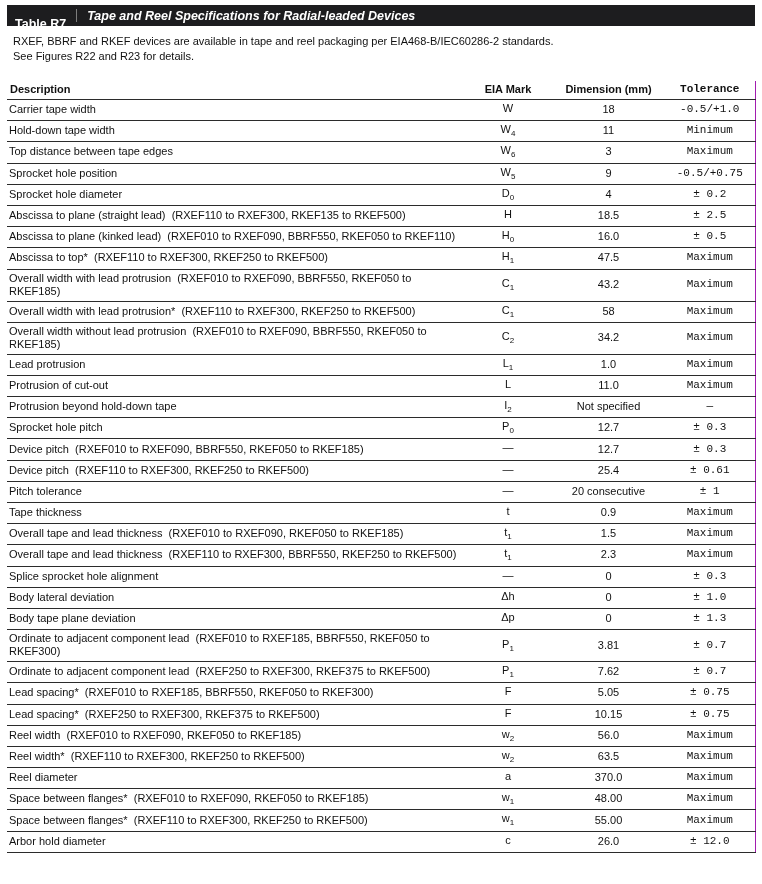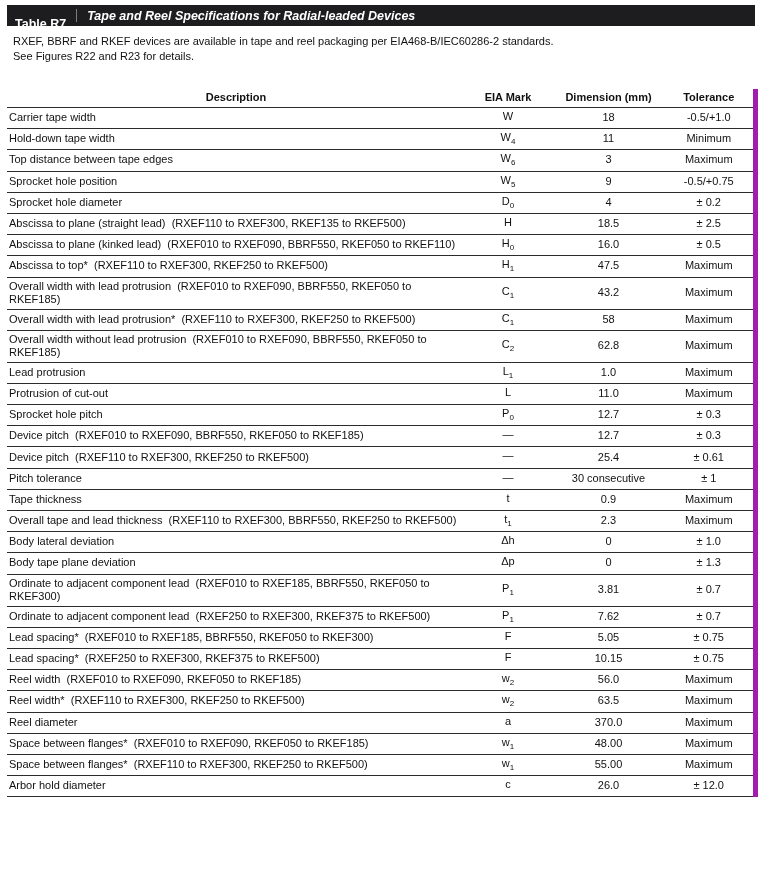"RXEF, BBRF and RKEF devices" .intro { margin: 8px 0 25px 6px -> 8px 0 17px 6px }
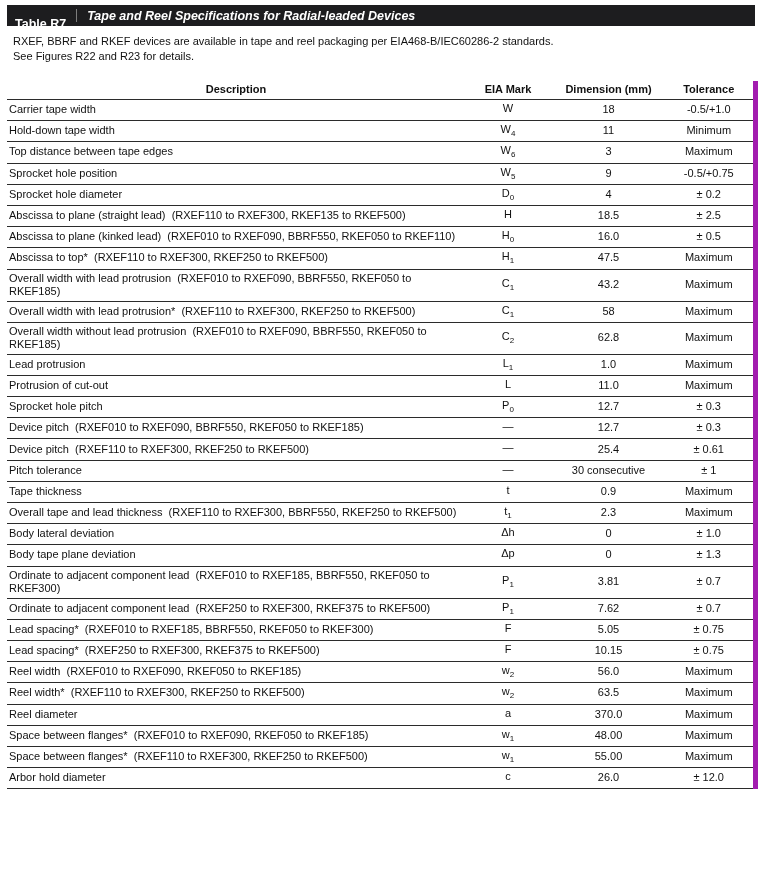"Description" th { text-align: center -> none }
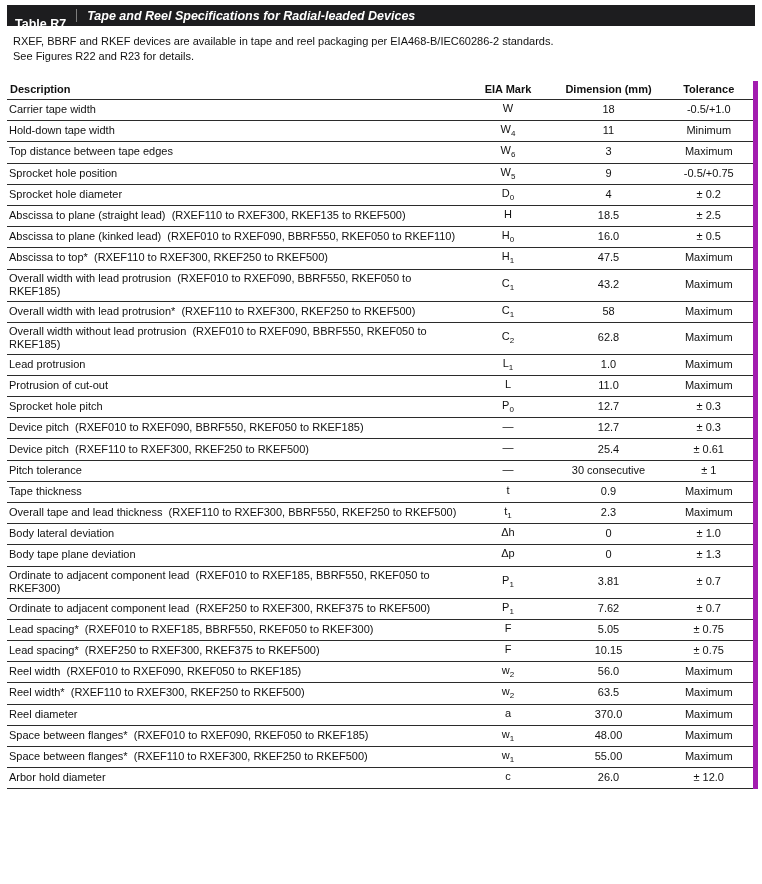"Tolerance" table.spec th:last-child, table.spec td:last-child { border-right: 5px solid #a21caf -> 1px solid #a21caf; font-family: none -> Liberation Mono, monospace }
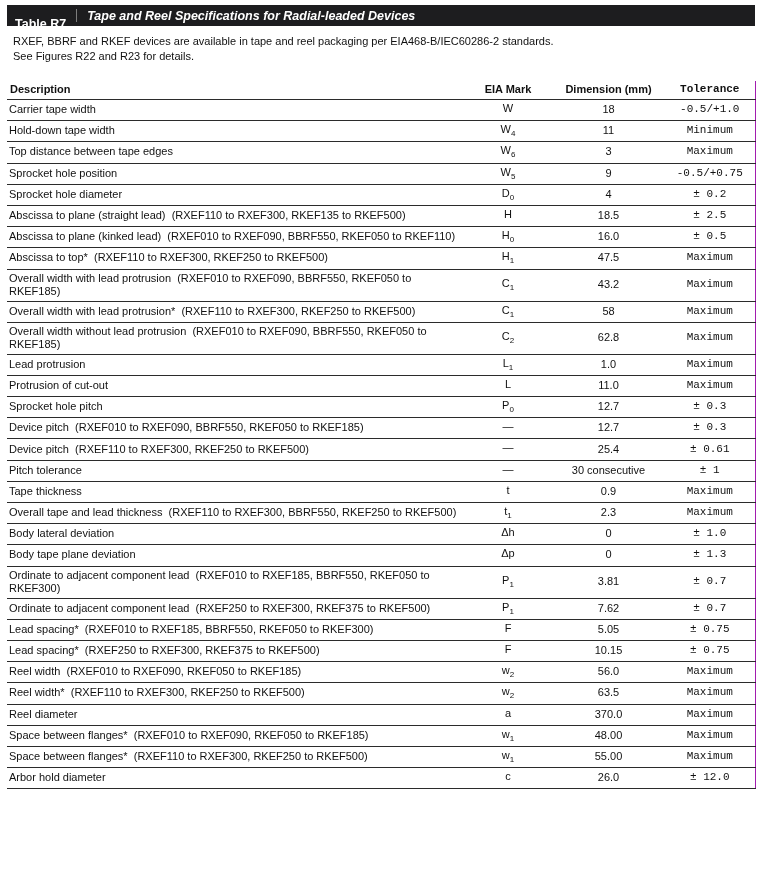"62.8" td.c { text: 62.8 -> 34.2 }
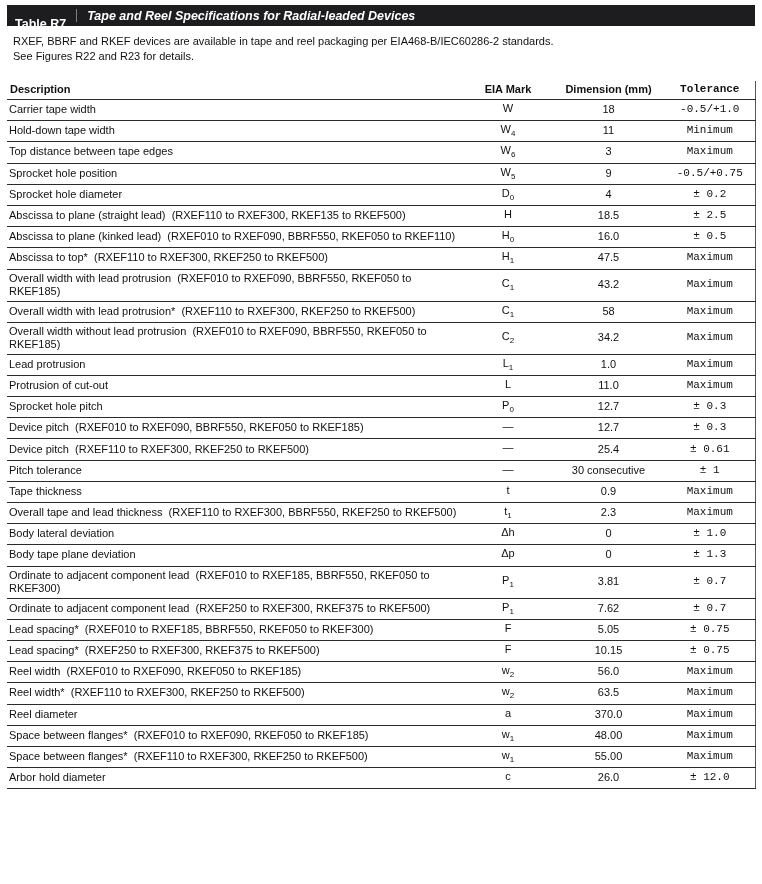"Protrusion beyond hold-down tape" tr { html: none -> <tr> <td>Protrusion beyond hold-down tape</td> <td><span>I</span><sub>2</sub></td> <td>Not specified</td> <td>—</td> </tr> }
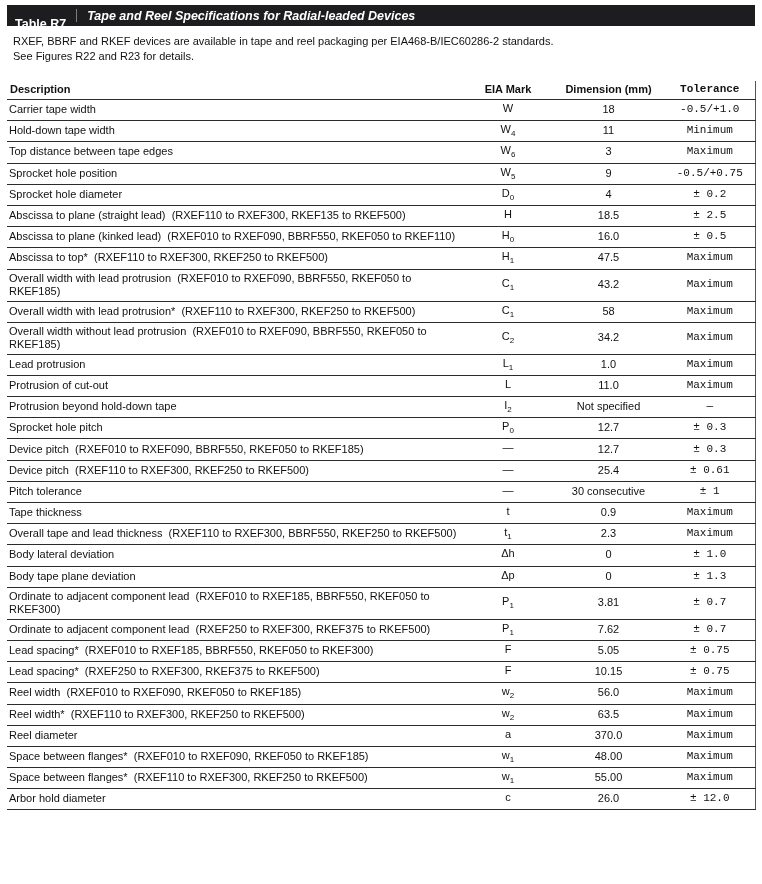"30 consecutive" td.c { text: 30 -> 20 }
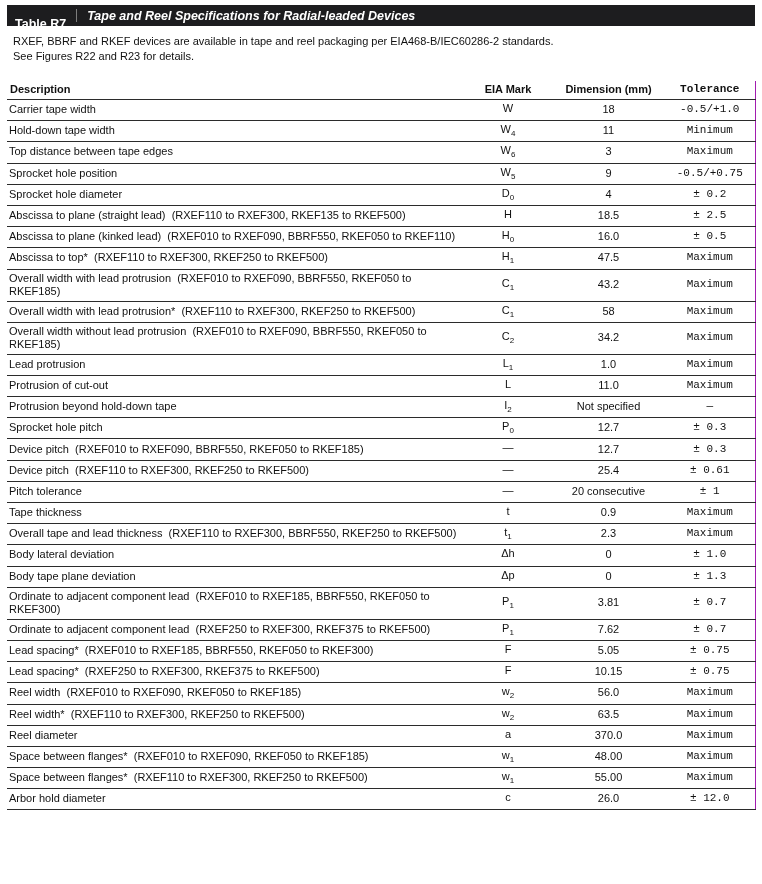"Overall tape and lead thickness (RXEF010" tr { html: none -> <tr> <td>Overall tape and lead thickness (RXEF010 to RXEF090, RKEF050 to RKEF185)</td> <td><span>t</span><sub>1</sub></td> <td>1.5</td> <td>Maximum</td> </tr> }
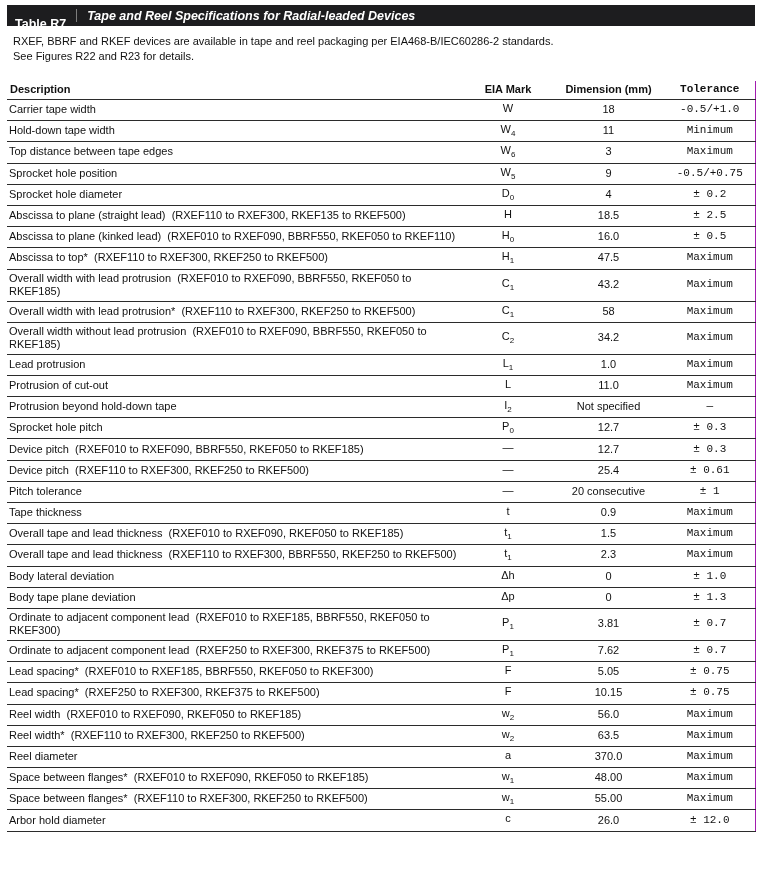"Splice sprocket hole alignment" tr { html: none -> <tr> <td>Splice sprocket hole alignment</td> <td><span>—</span><sub></sub></td> <td>0</td> <td>± 0.3</td> </tr> }
